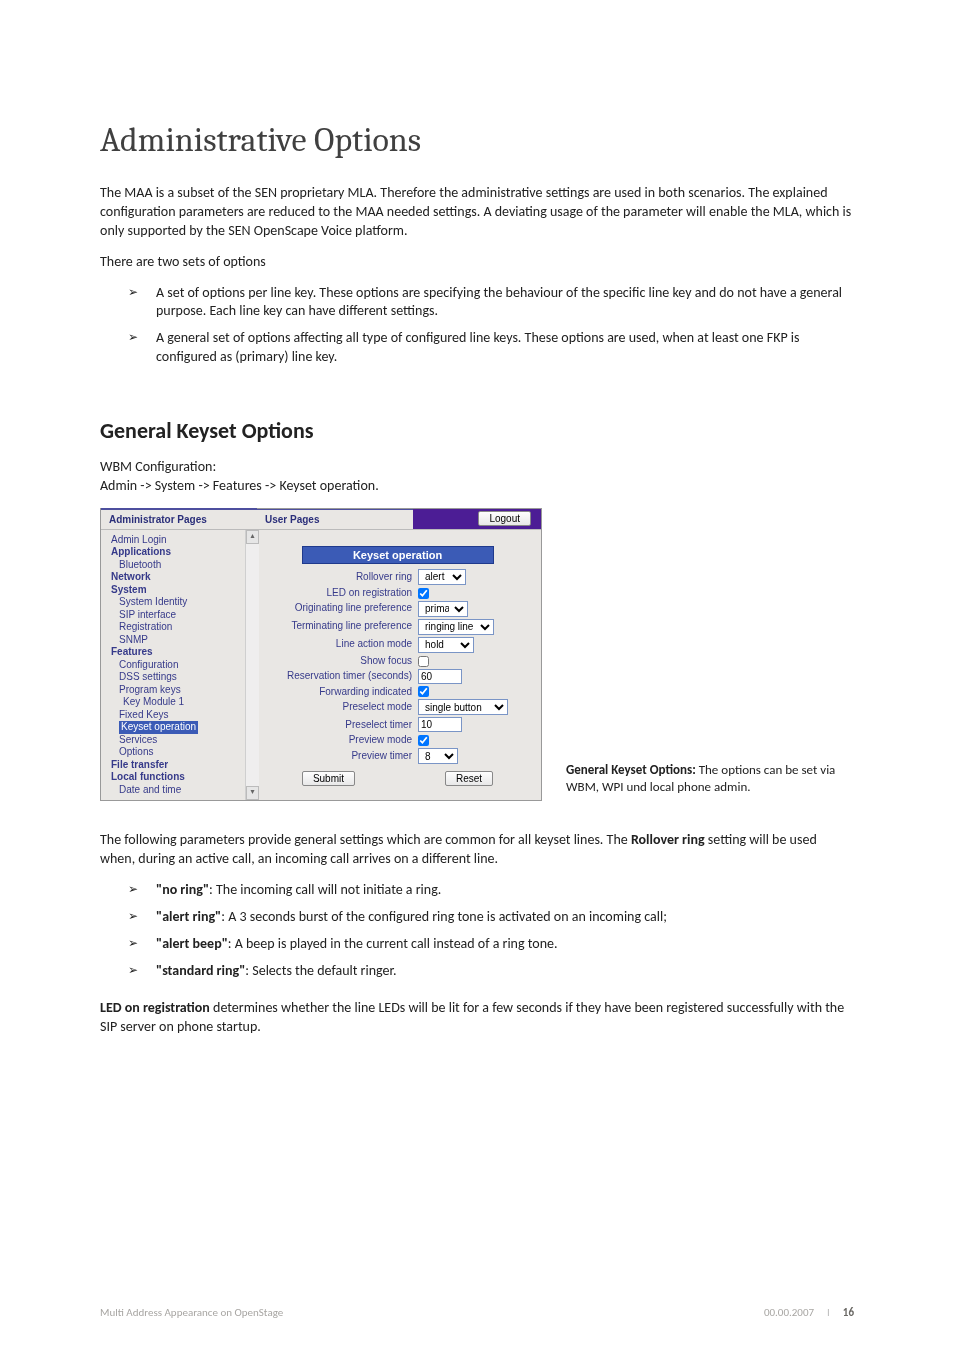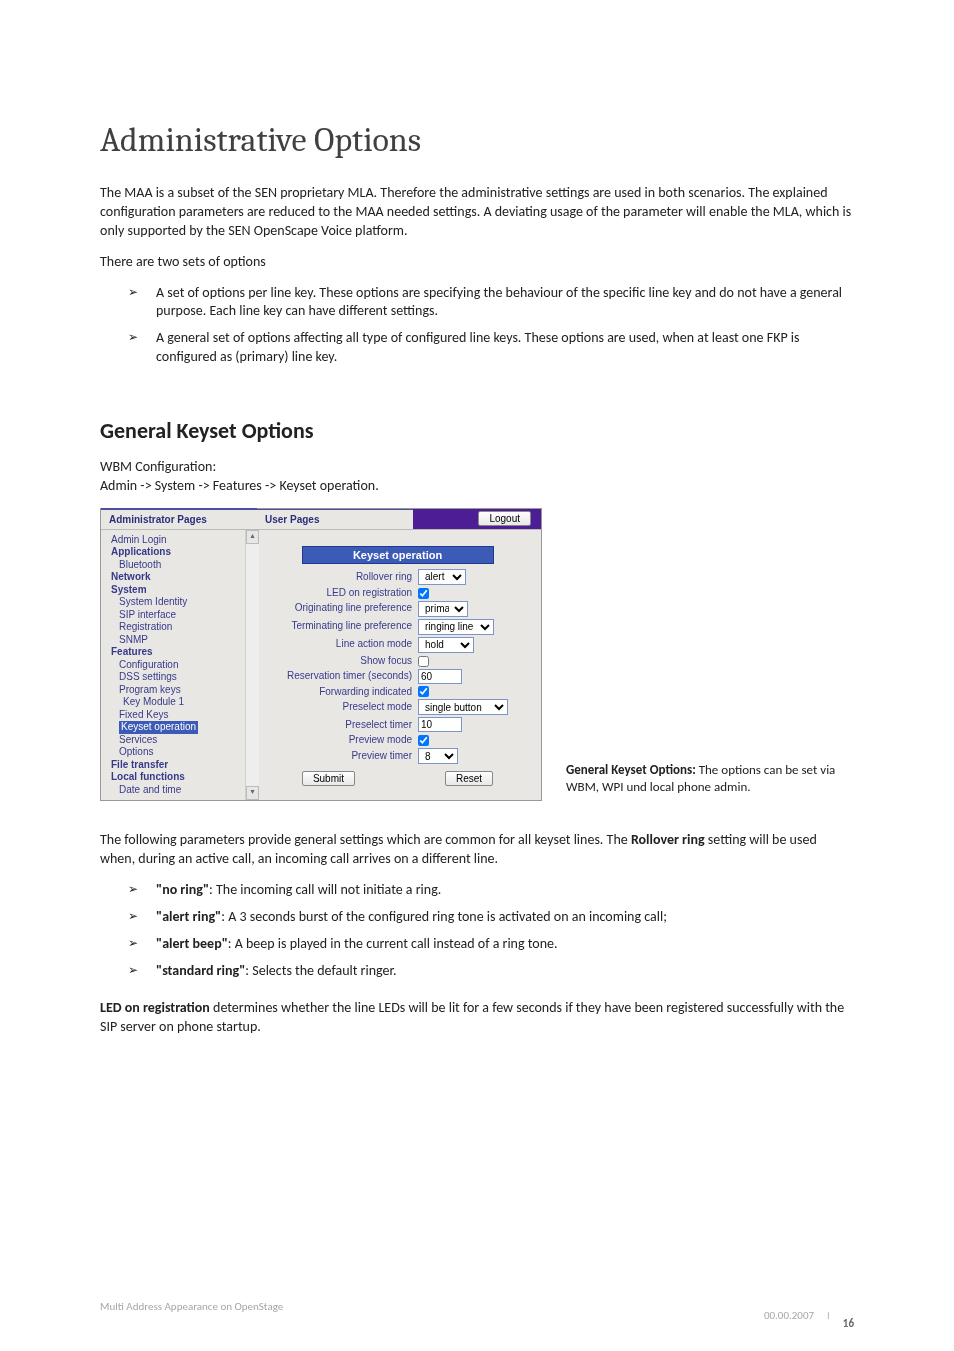"Multi Address Appearance on OpenStage" .footer { bottom: 21px -> 32px }
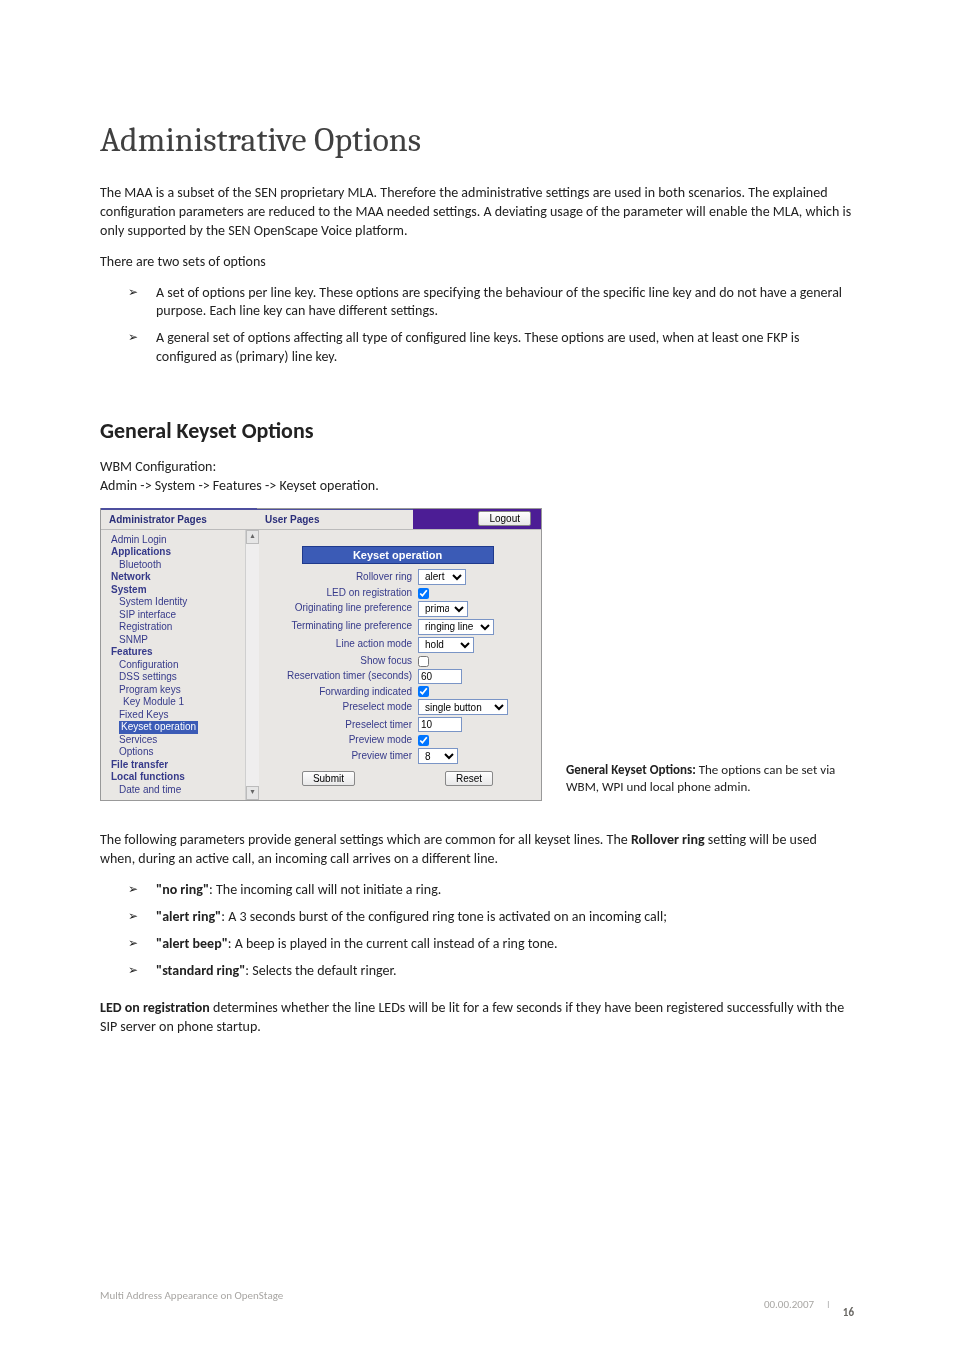"16" .footer .pgnum { margin-top: 17px -> none }
